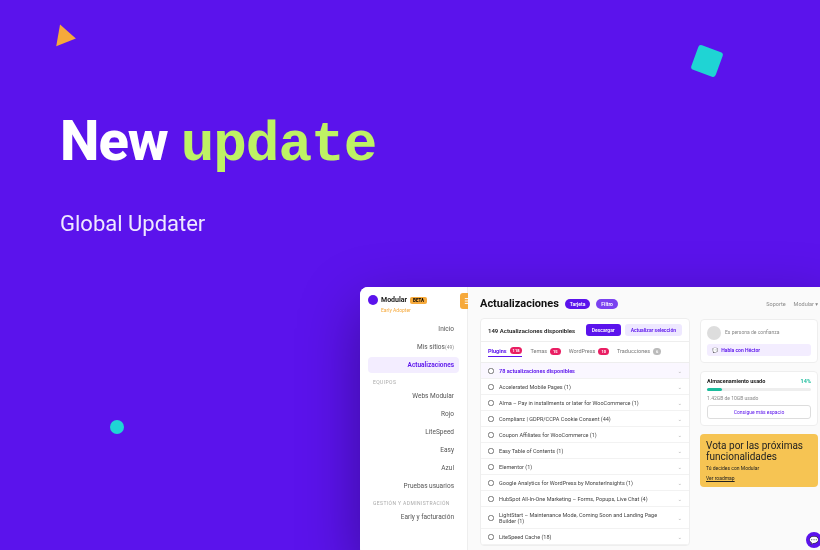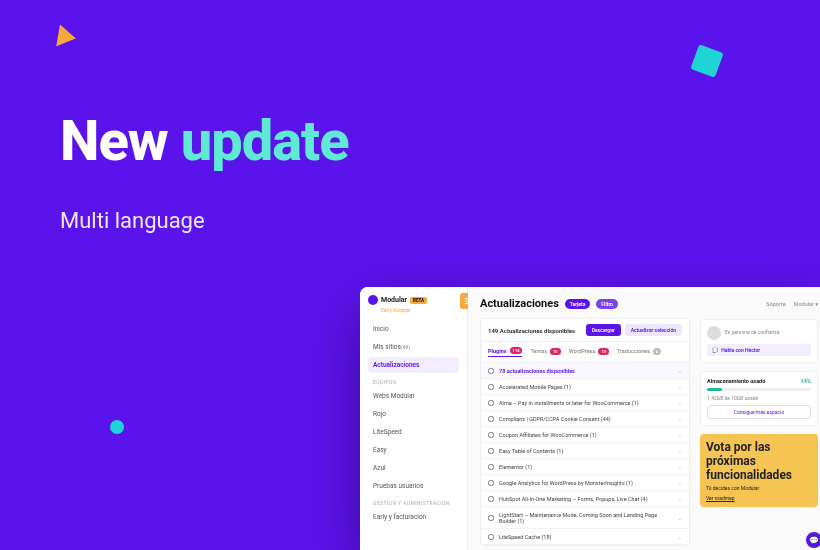"update" .hero h1 .accent { color: #5eead4 -> #bef264; font-family: none -> Liberation Mono, monospace }
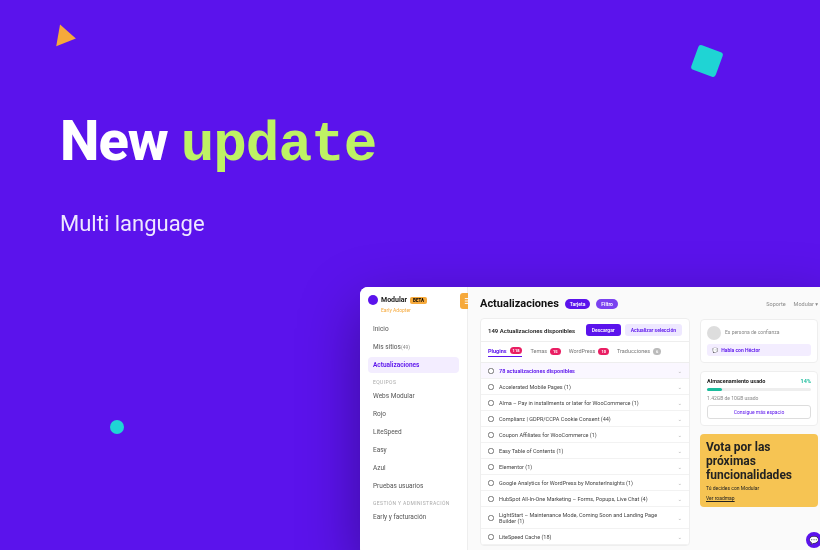"Global Updater" div { html: none -> <div>Global Updater</div> }
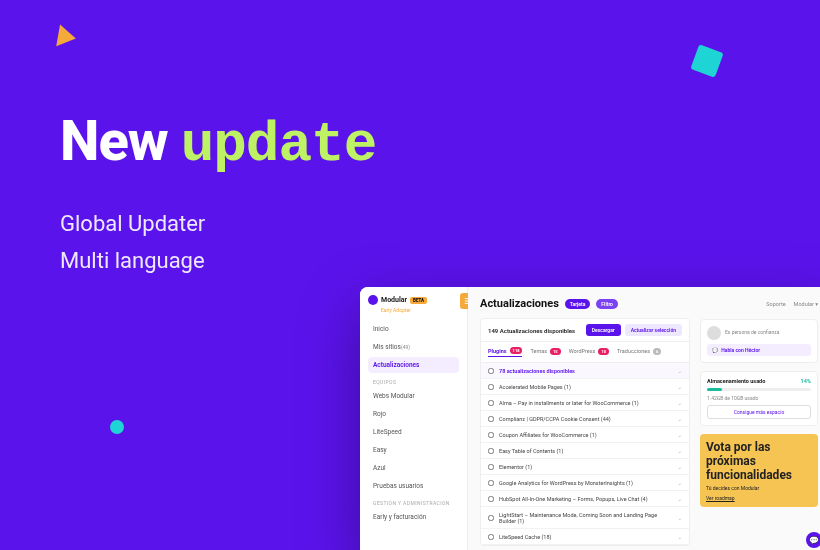"Multi language" div { html: <div>Multi language</div> -> none }
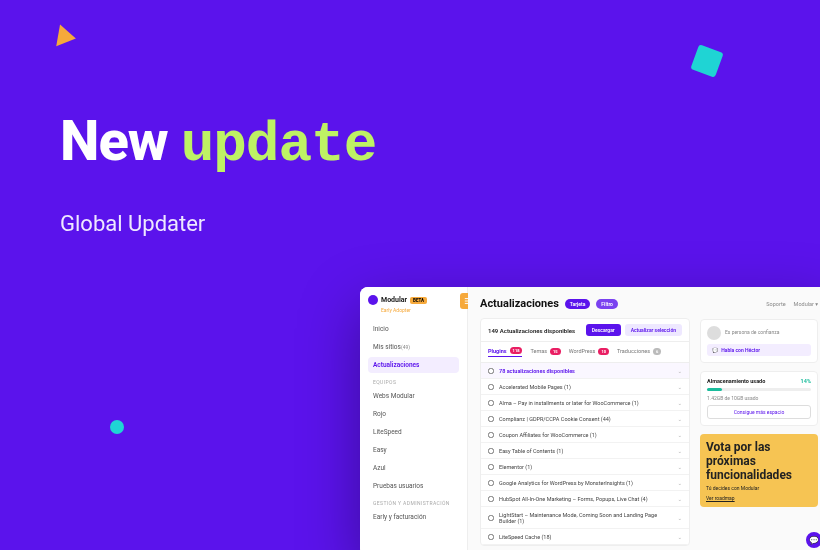"Inicio" .side-item { justify-content: flex-start -> flex-end }
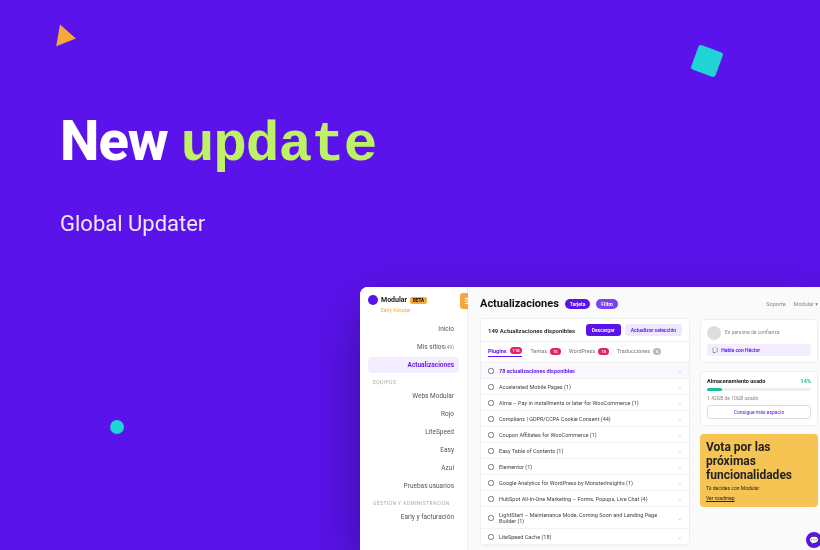"Vota por las próximas funcionalidades" .widget.vote .title { font-size: 12px -> 10px; font-weight: 700 -> 400 }
